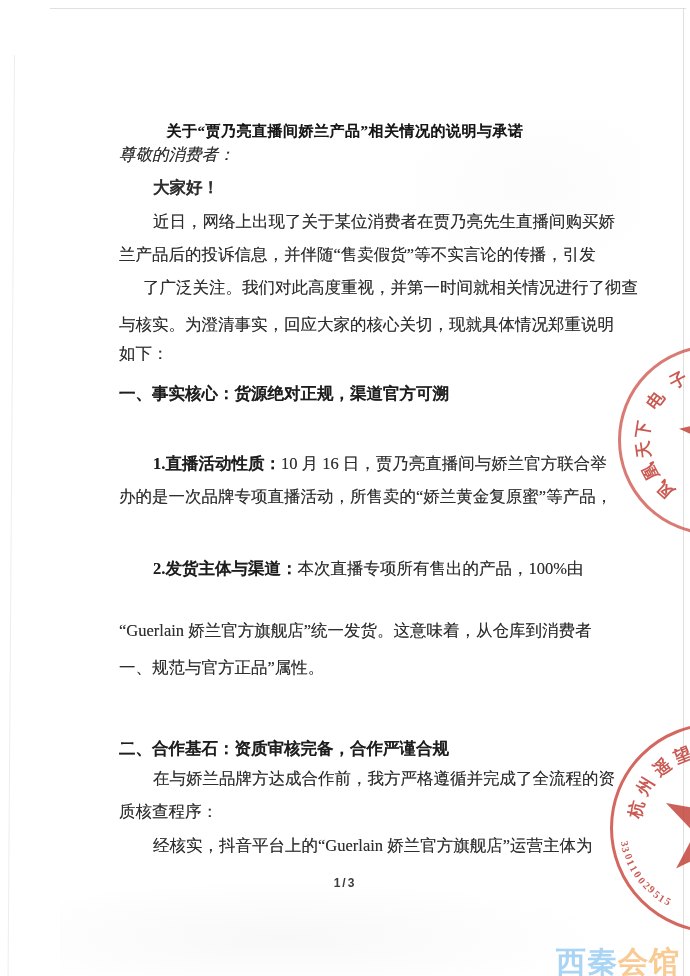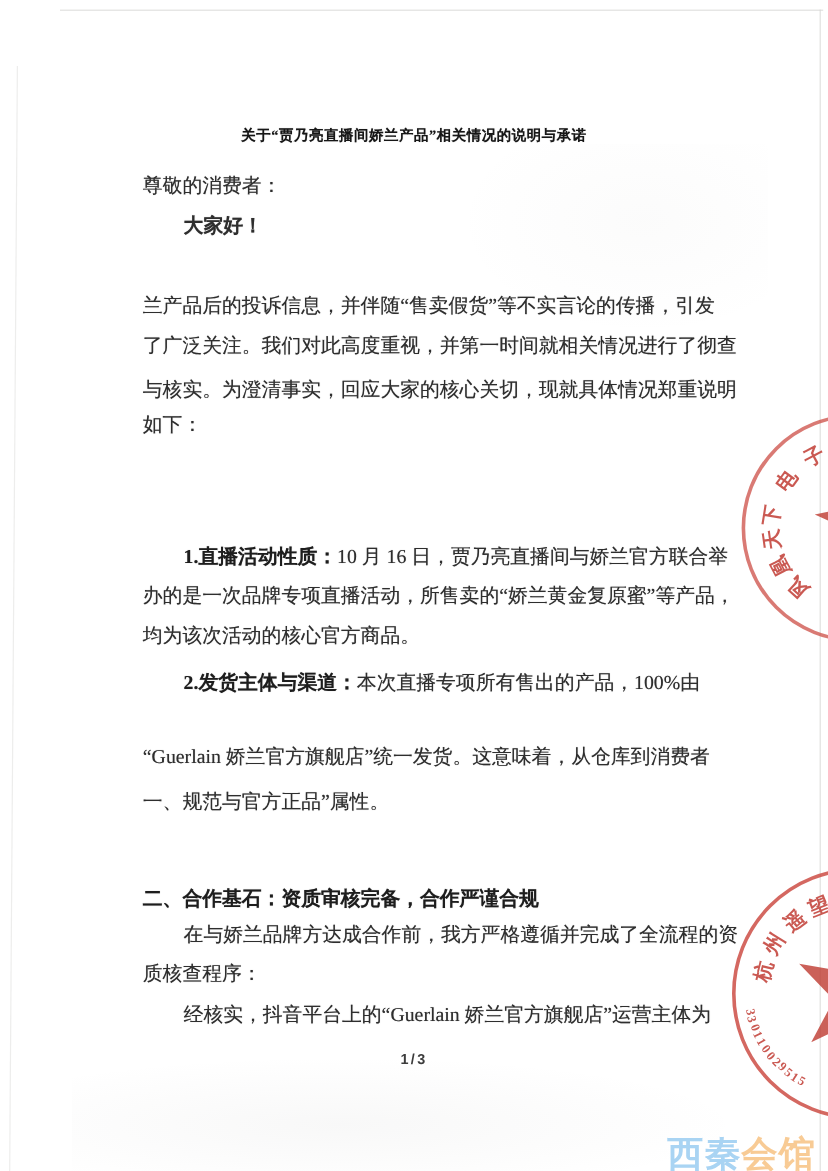"关于“贾乃亮直播间娇兰产品”相关情况的说明与承诺" #title { font-size: 12px -> 15px; top: 97px -> 115px }
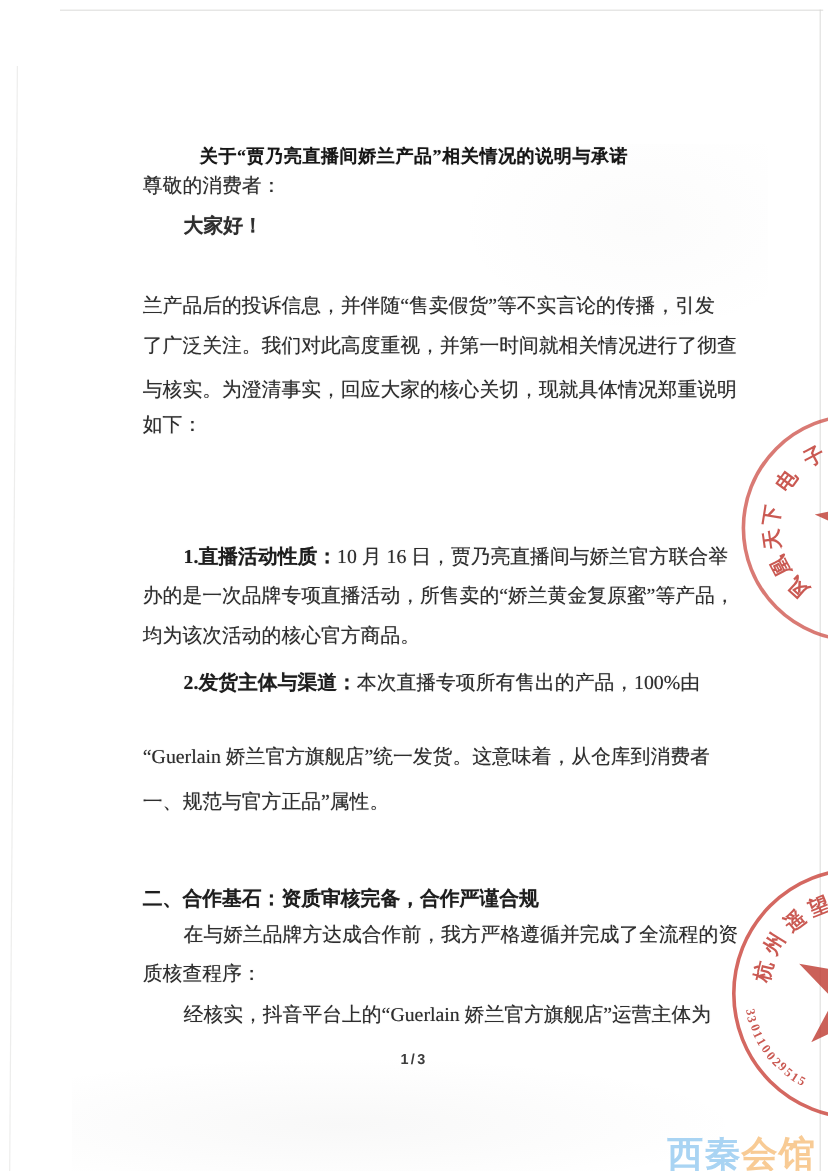"尊敬的消费者：" div.t { font-style: none -> italic }
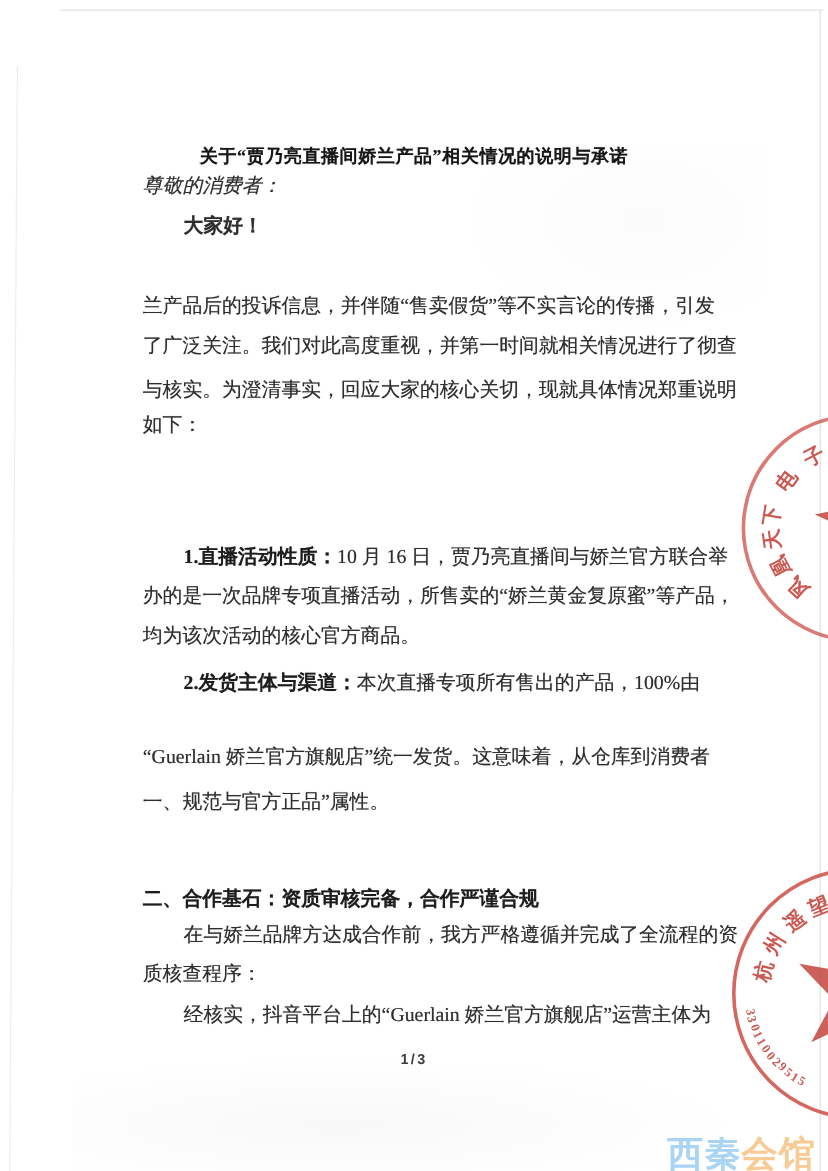"近日，网络上出现了关于某位消费者在贾乃亮先生直播间购买娇" div.t { html: none -> <div>近日，网络上出现了关于某位消费者在贾乃亮先生直播间购买娇</div> }
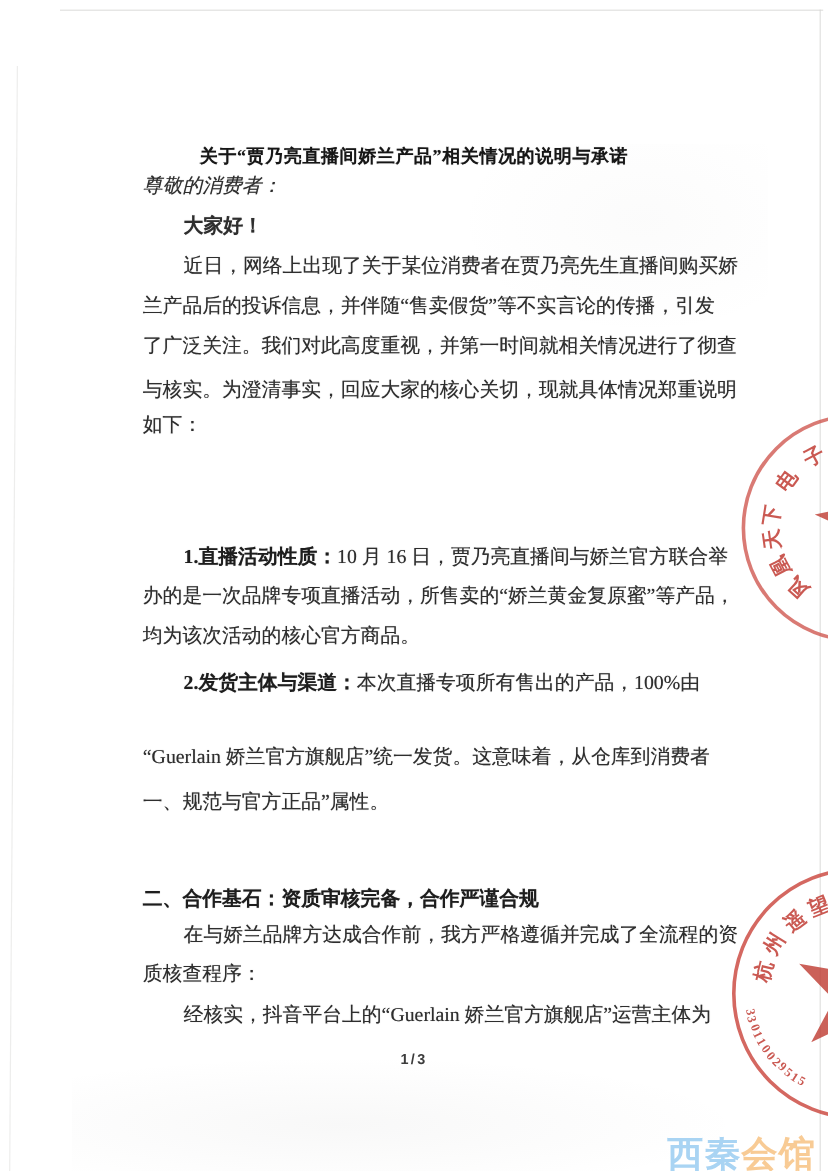"了广泛关注。我们对此高度重视，并第一时间就相关情况进行了彻查" div.t { margin-left: none -> 24px }
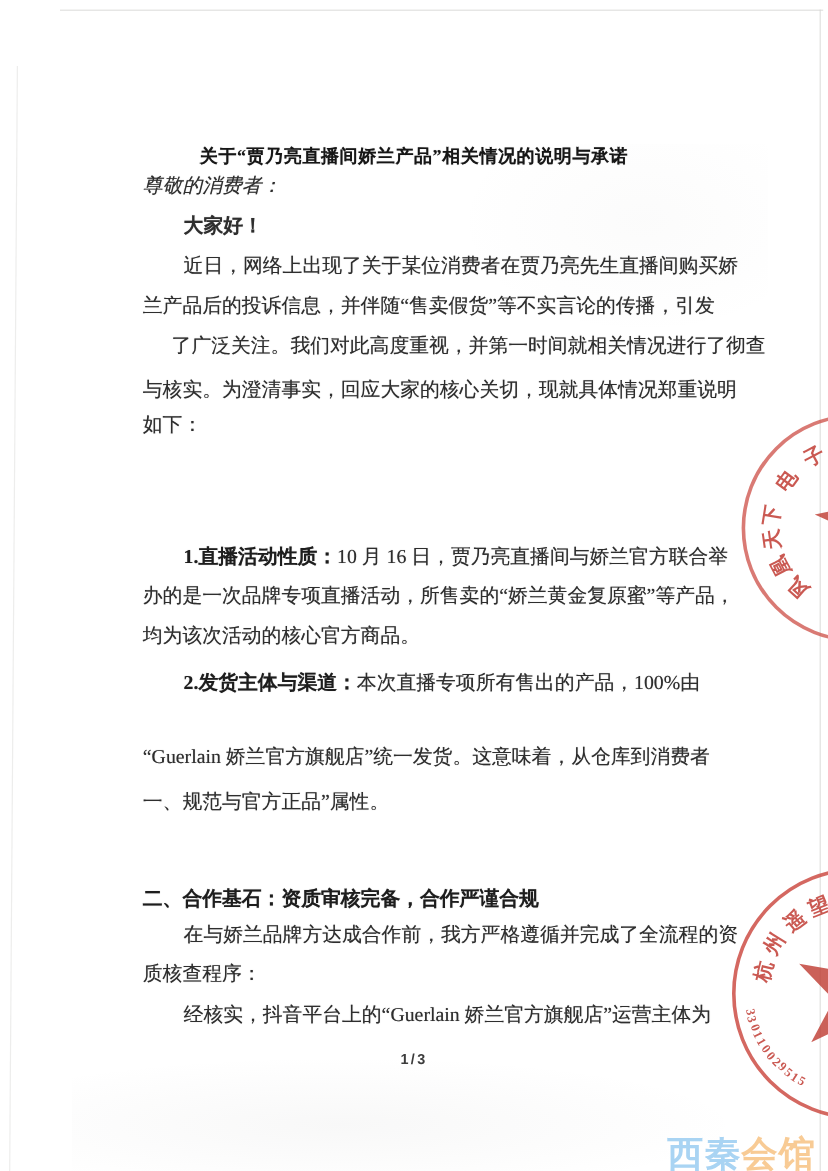"一、事实核心：货源绝对正规，渠道官方可溯" div.t { html: none -> <div>一、事实核心：货源绝对正规，渠道官方可溯</div> }
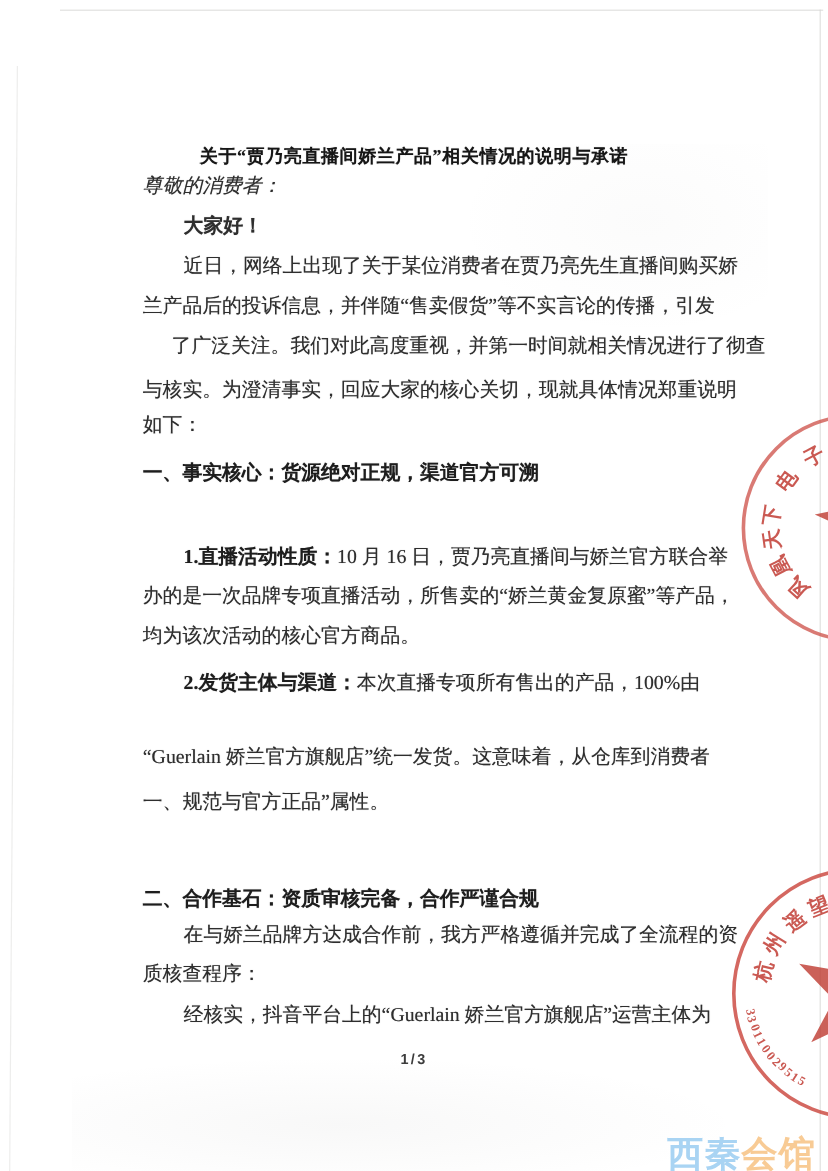"均为该次活动的核心官方商品。" div.t { html: <div>均为该次活动的核心官方商品。</div> -> none }
